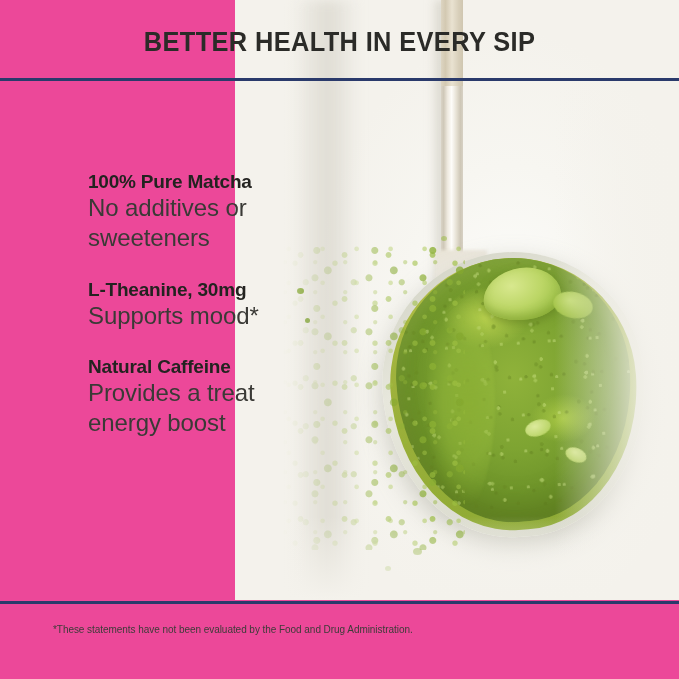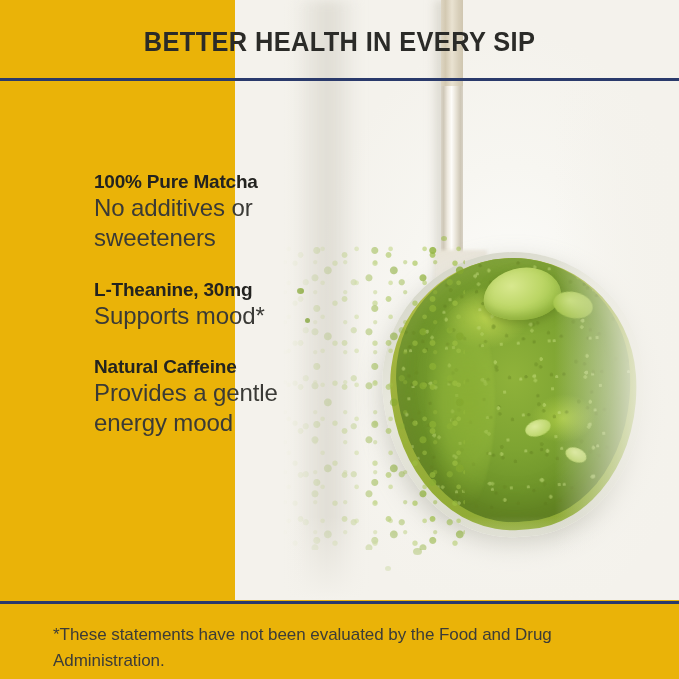"BETTER HEALTH IN EVERY SIP" .canvas { background: #eab308 -> #ec4899 }
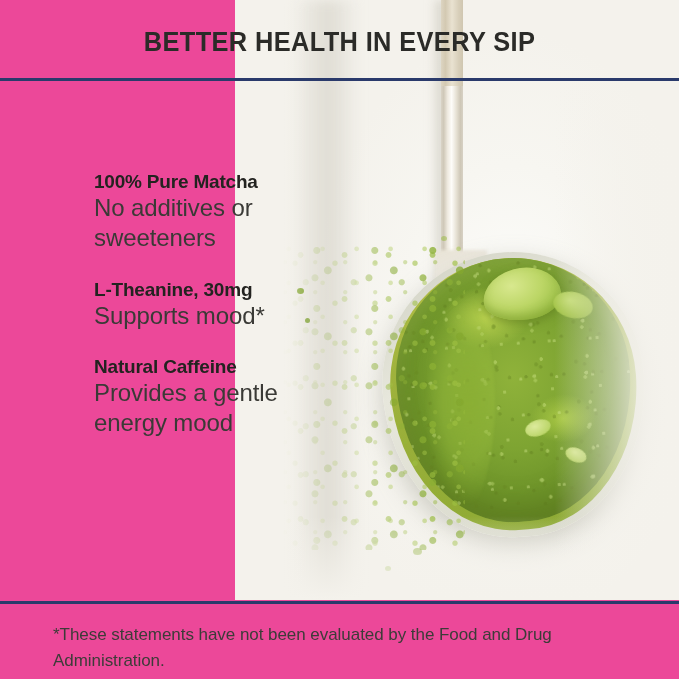"100% Pure Matcha" .features { left: 94px -> 88px }
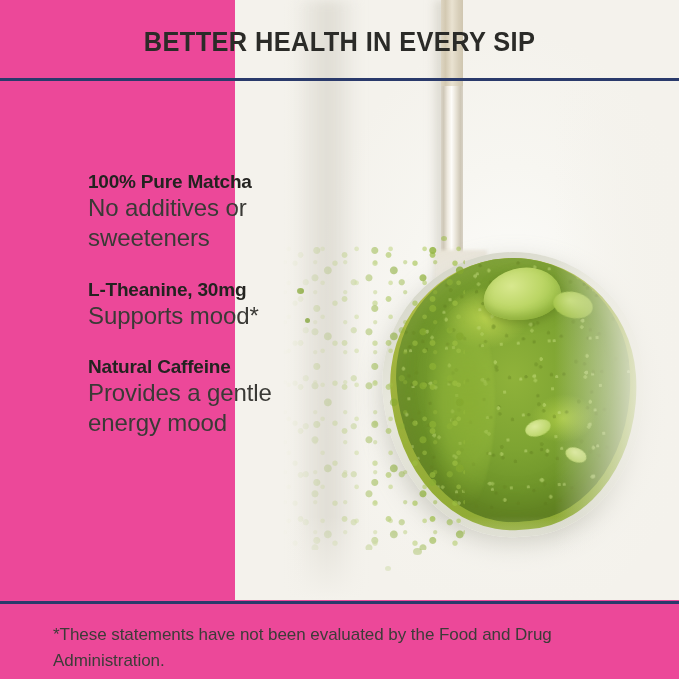"Provides a gentle energy mood" div.f-body { text: gentle energy mood -> treat energy boost }
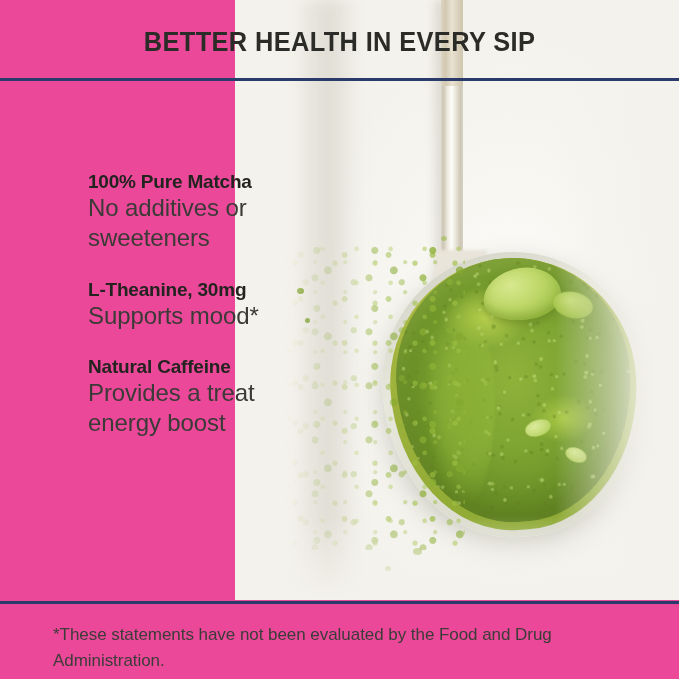"*These statements have not been" .footnote { font-size: 17px -> 10px }
